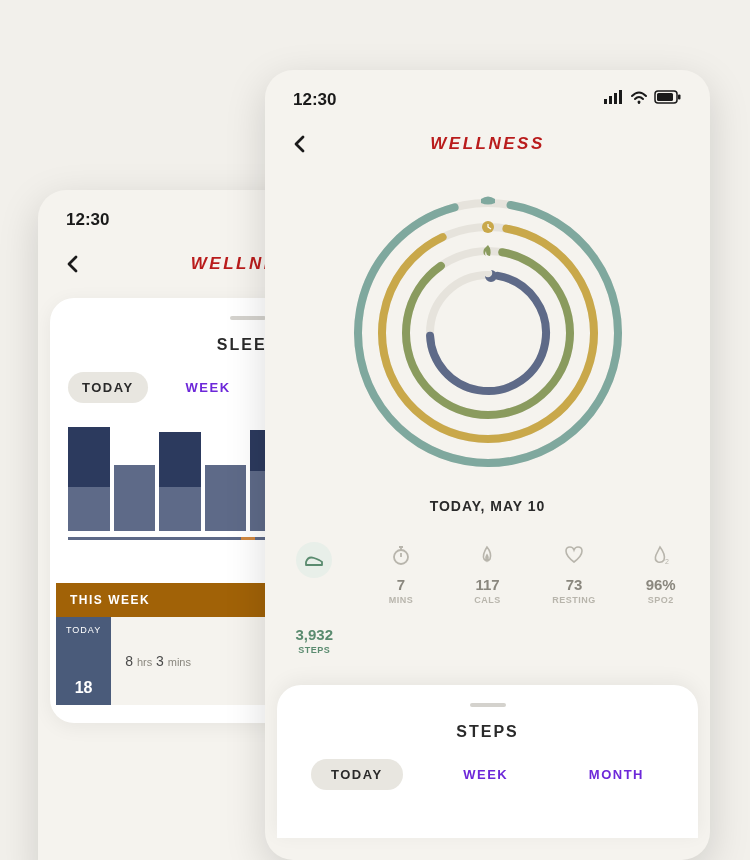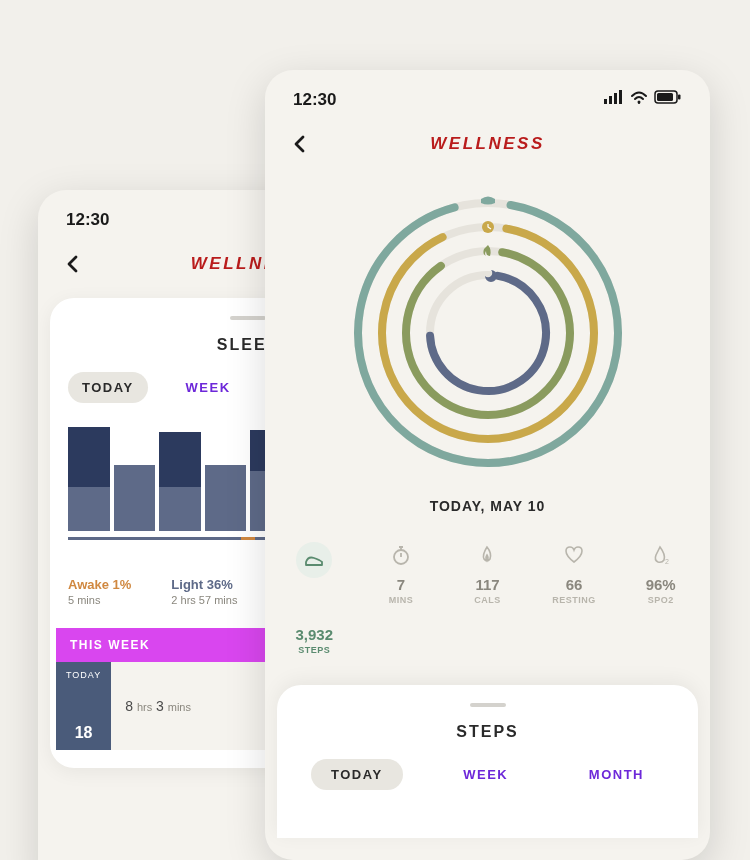"Awake 1%" div.legend { html: <div> <div> <div>Awake 1%</div> <div>5 mins</div> </div> <div> <div>Light 36%</div> <div>2 hrs 57 mins</div> </div> </div> -> none }
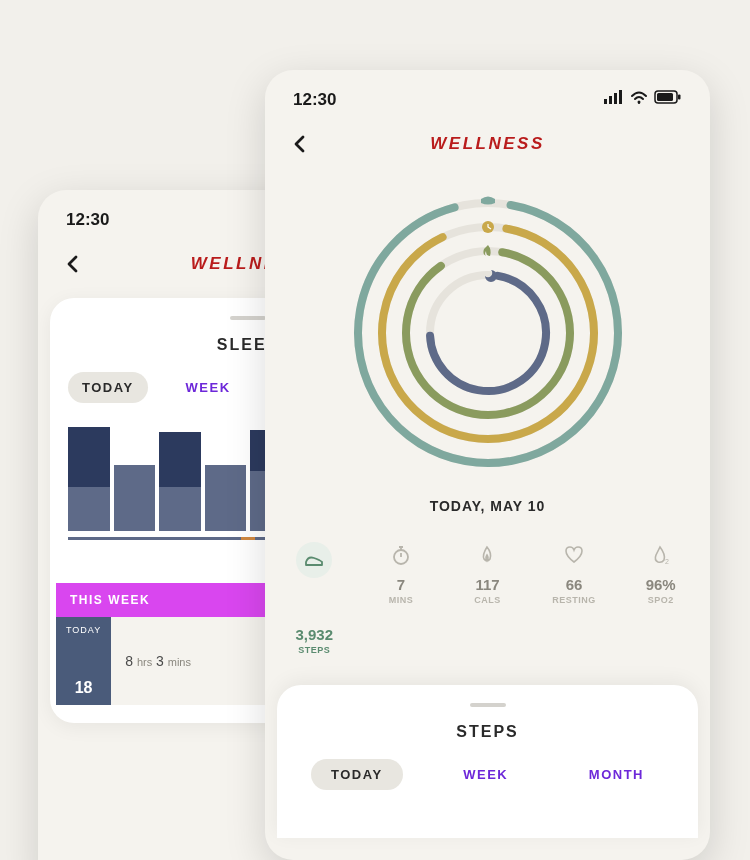"66" div.metric-value { text: 66 -> 73 }
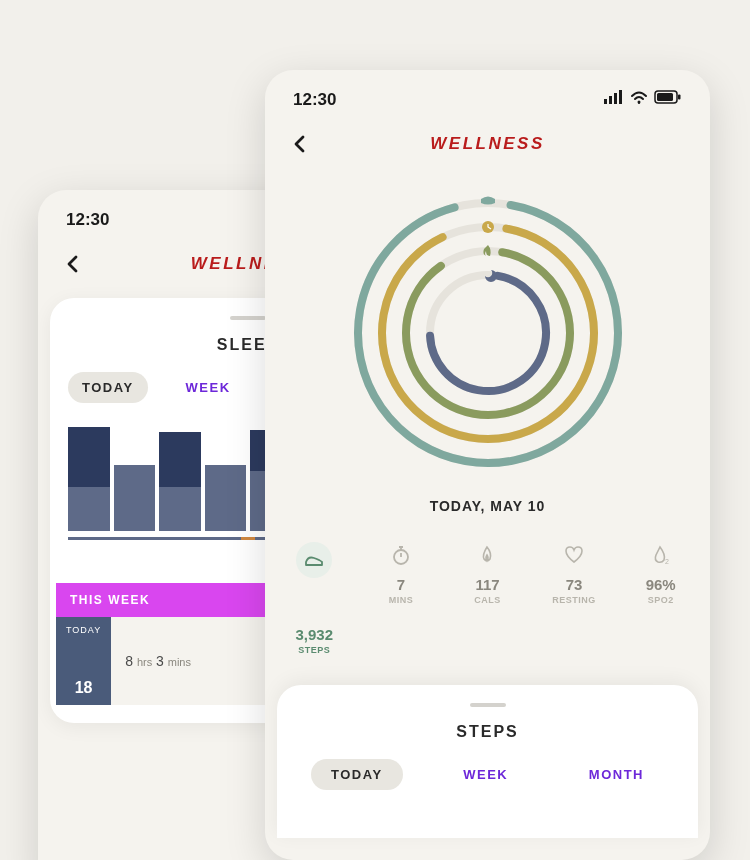"THIS WEEK" .week-band { background: #d946ef -> #a16207 }
